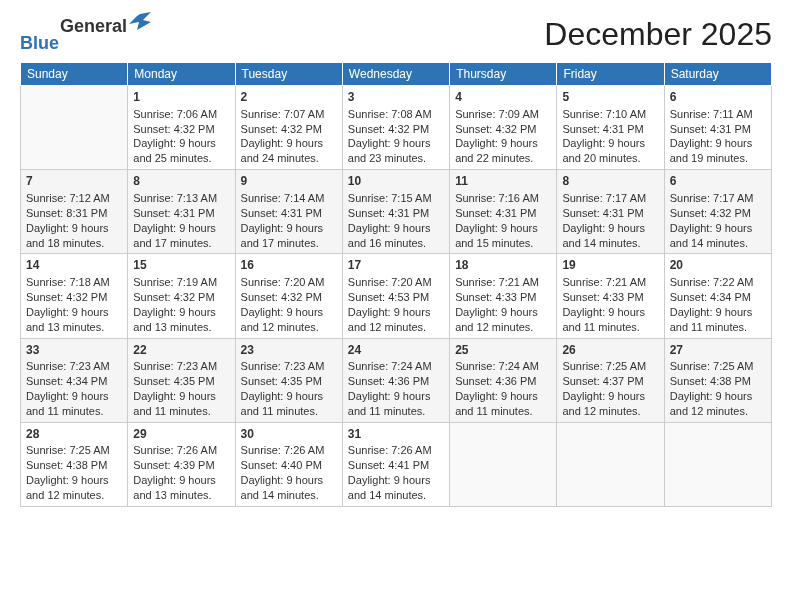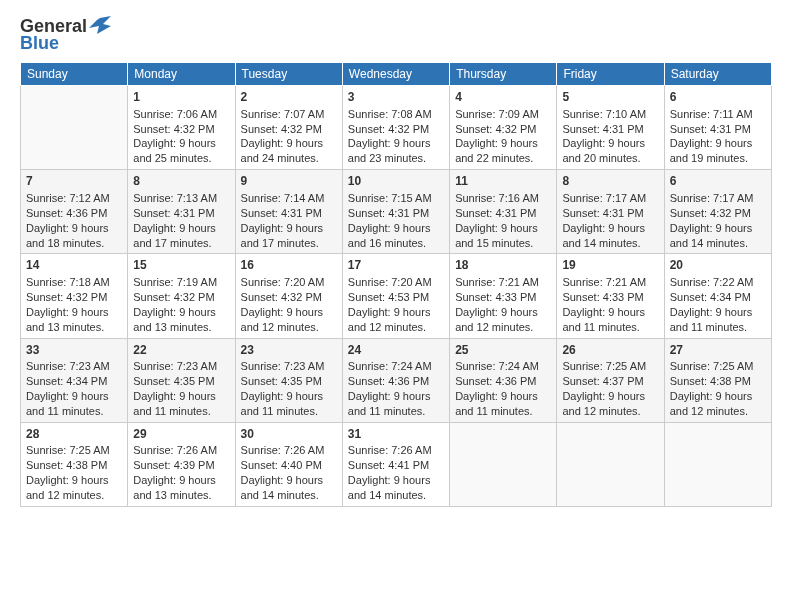"General" .logo-text { align-items: center -> none; margin-left: none -> 40px }
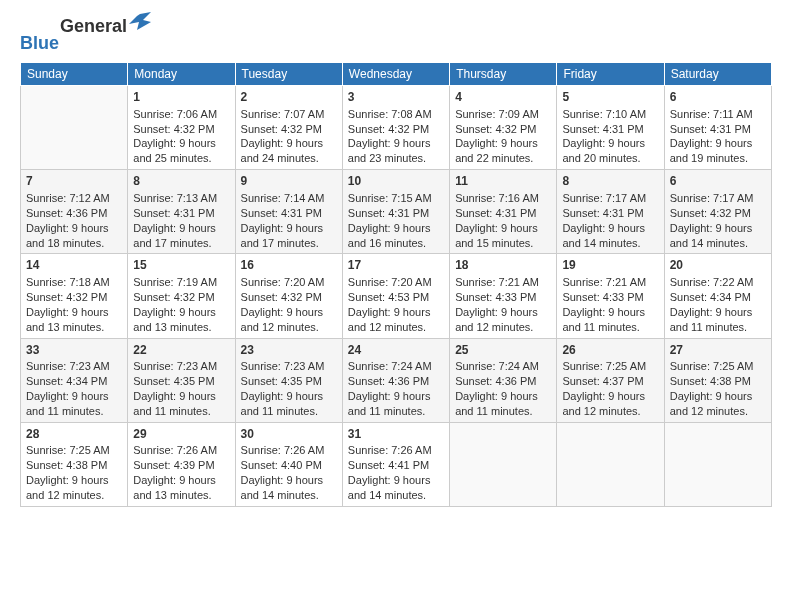"December 2025" div.month-title { html: none -> <div>December 2025</div> }
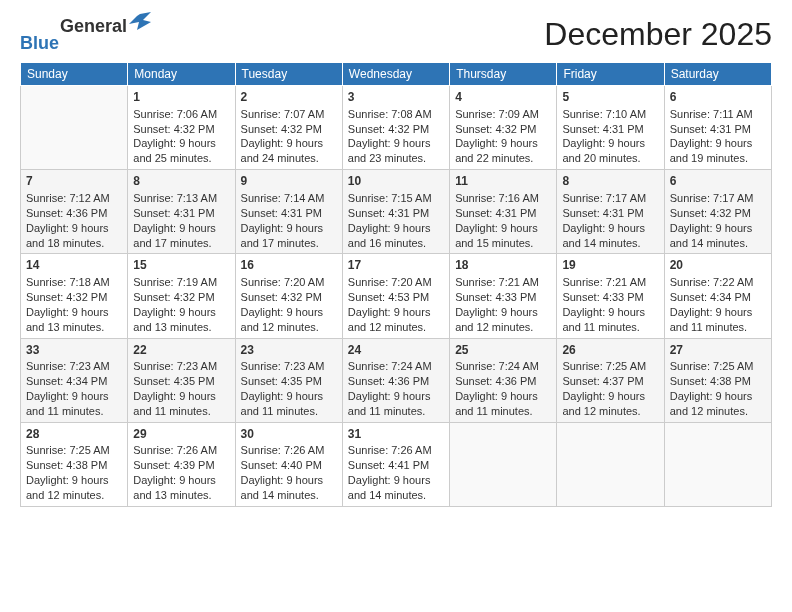"Sunrise: 7:12 AM Sunset: 4:36" div.day-info { text: 4:36 -> 8:31 }
